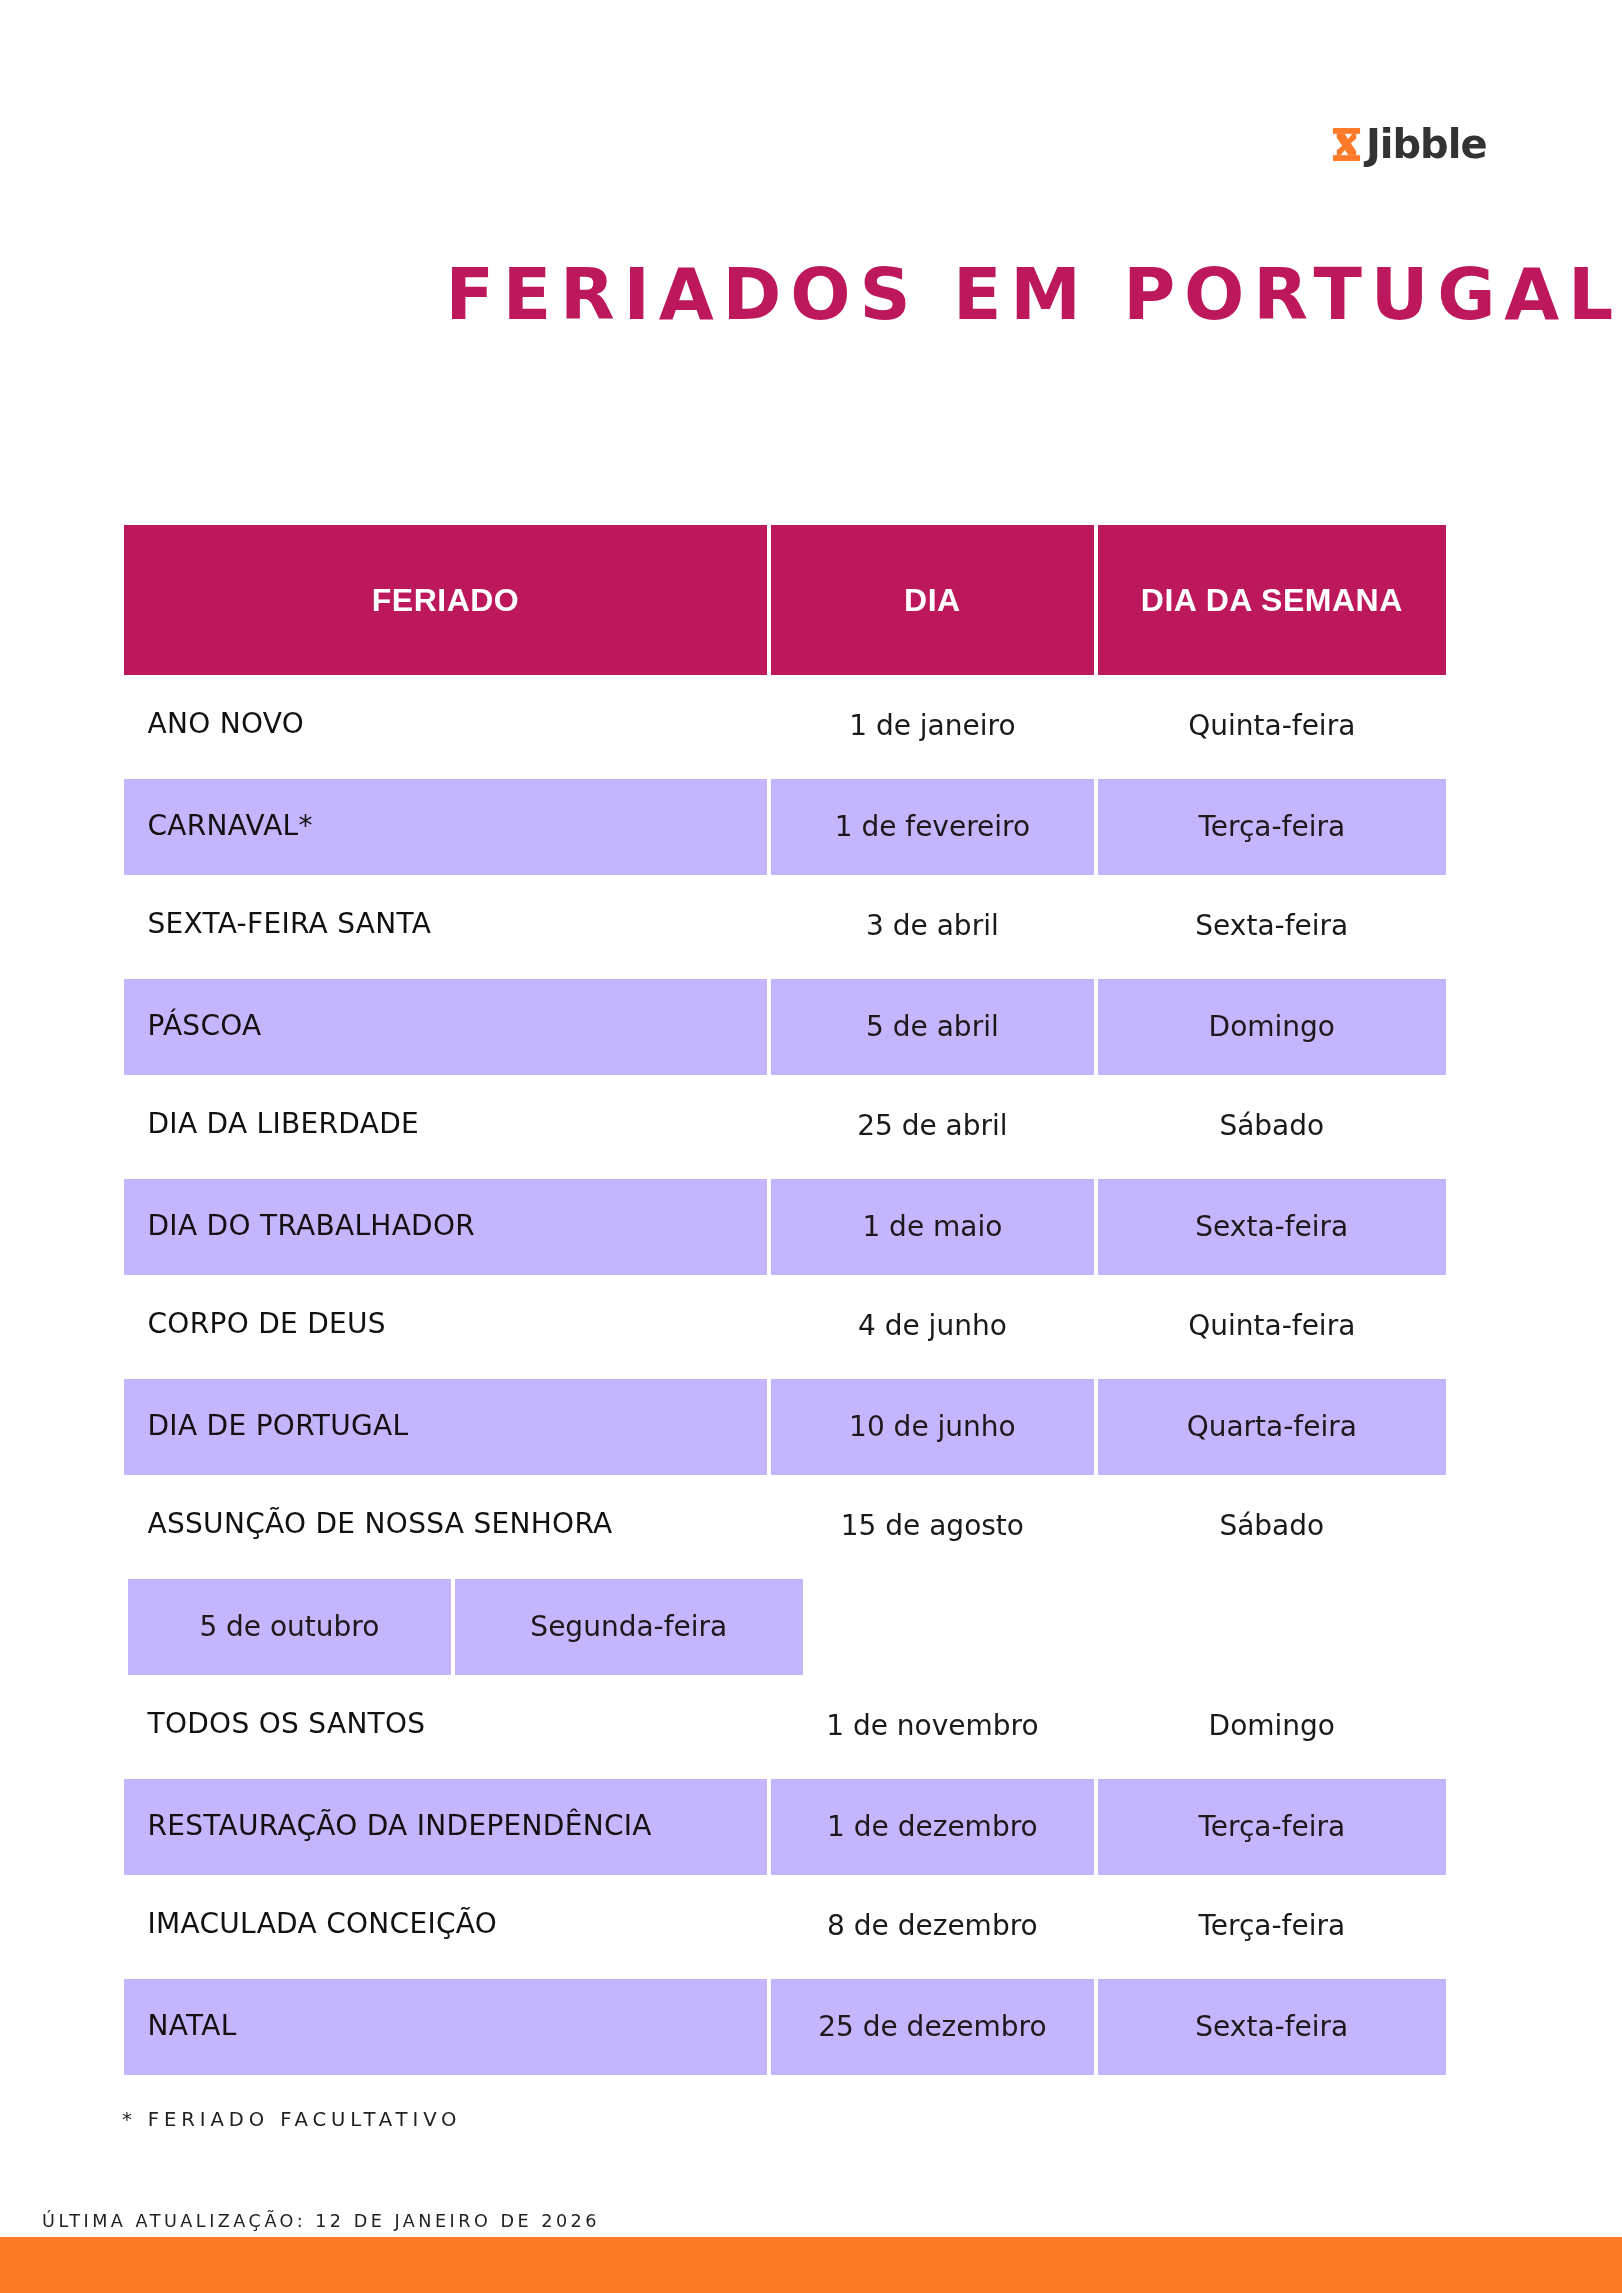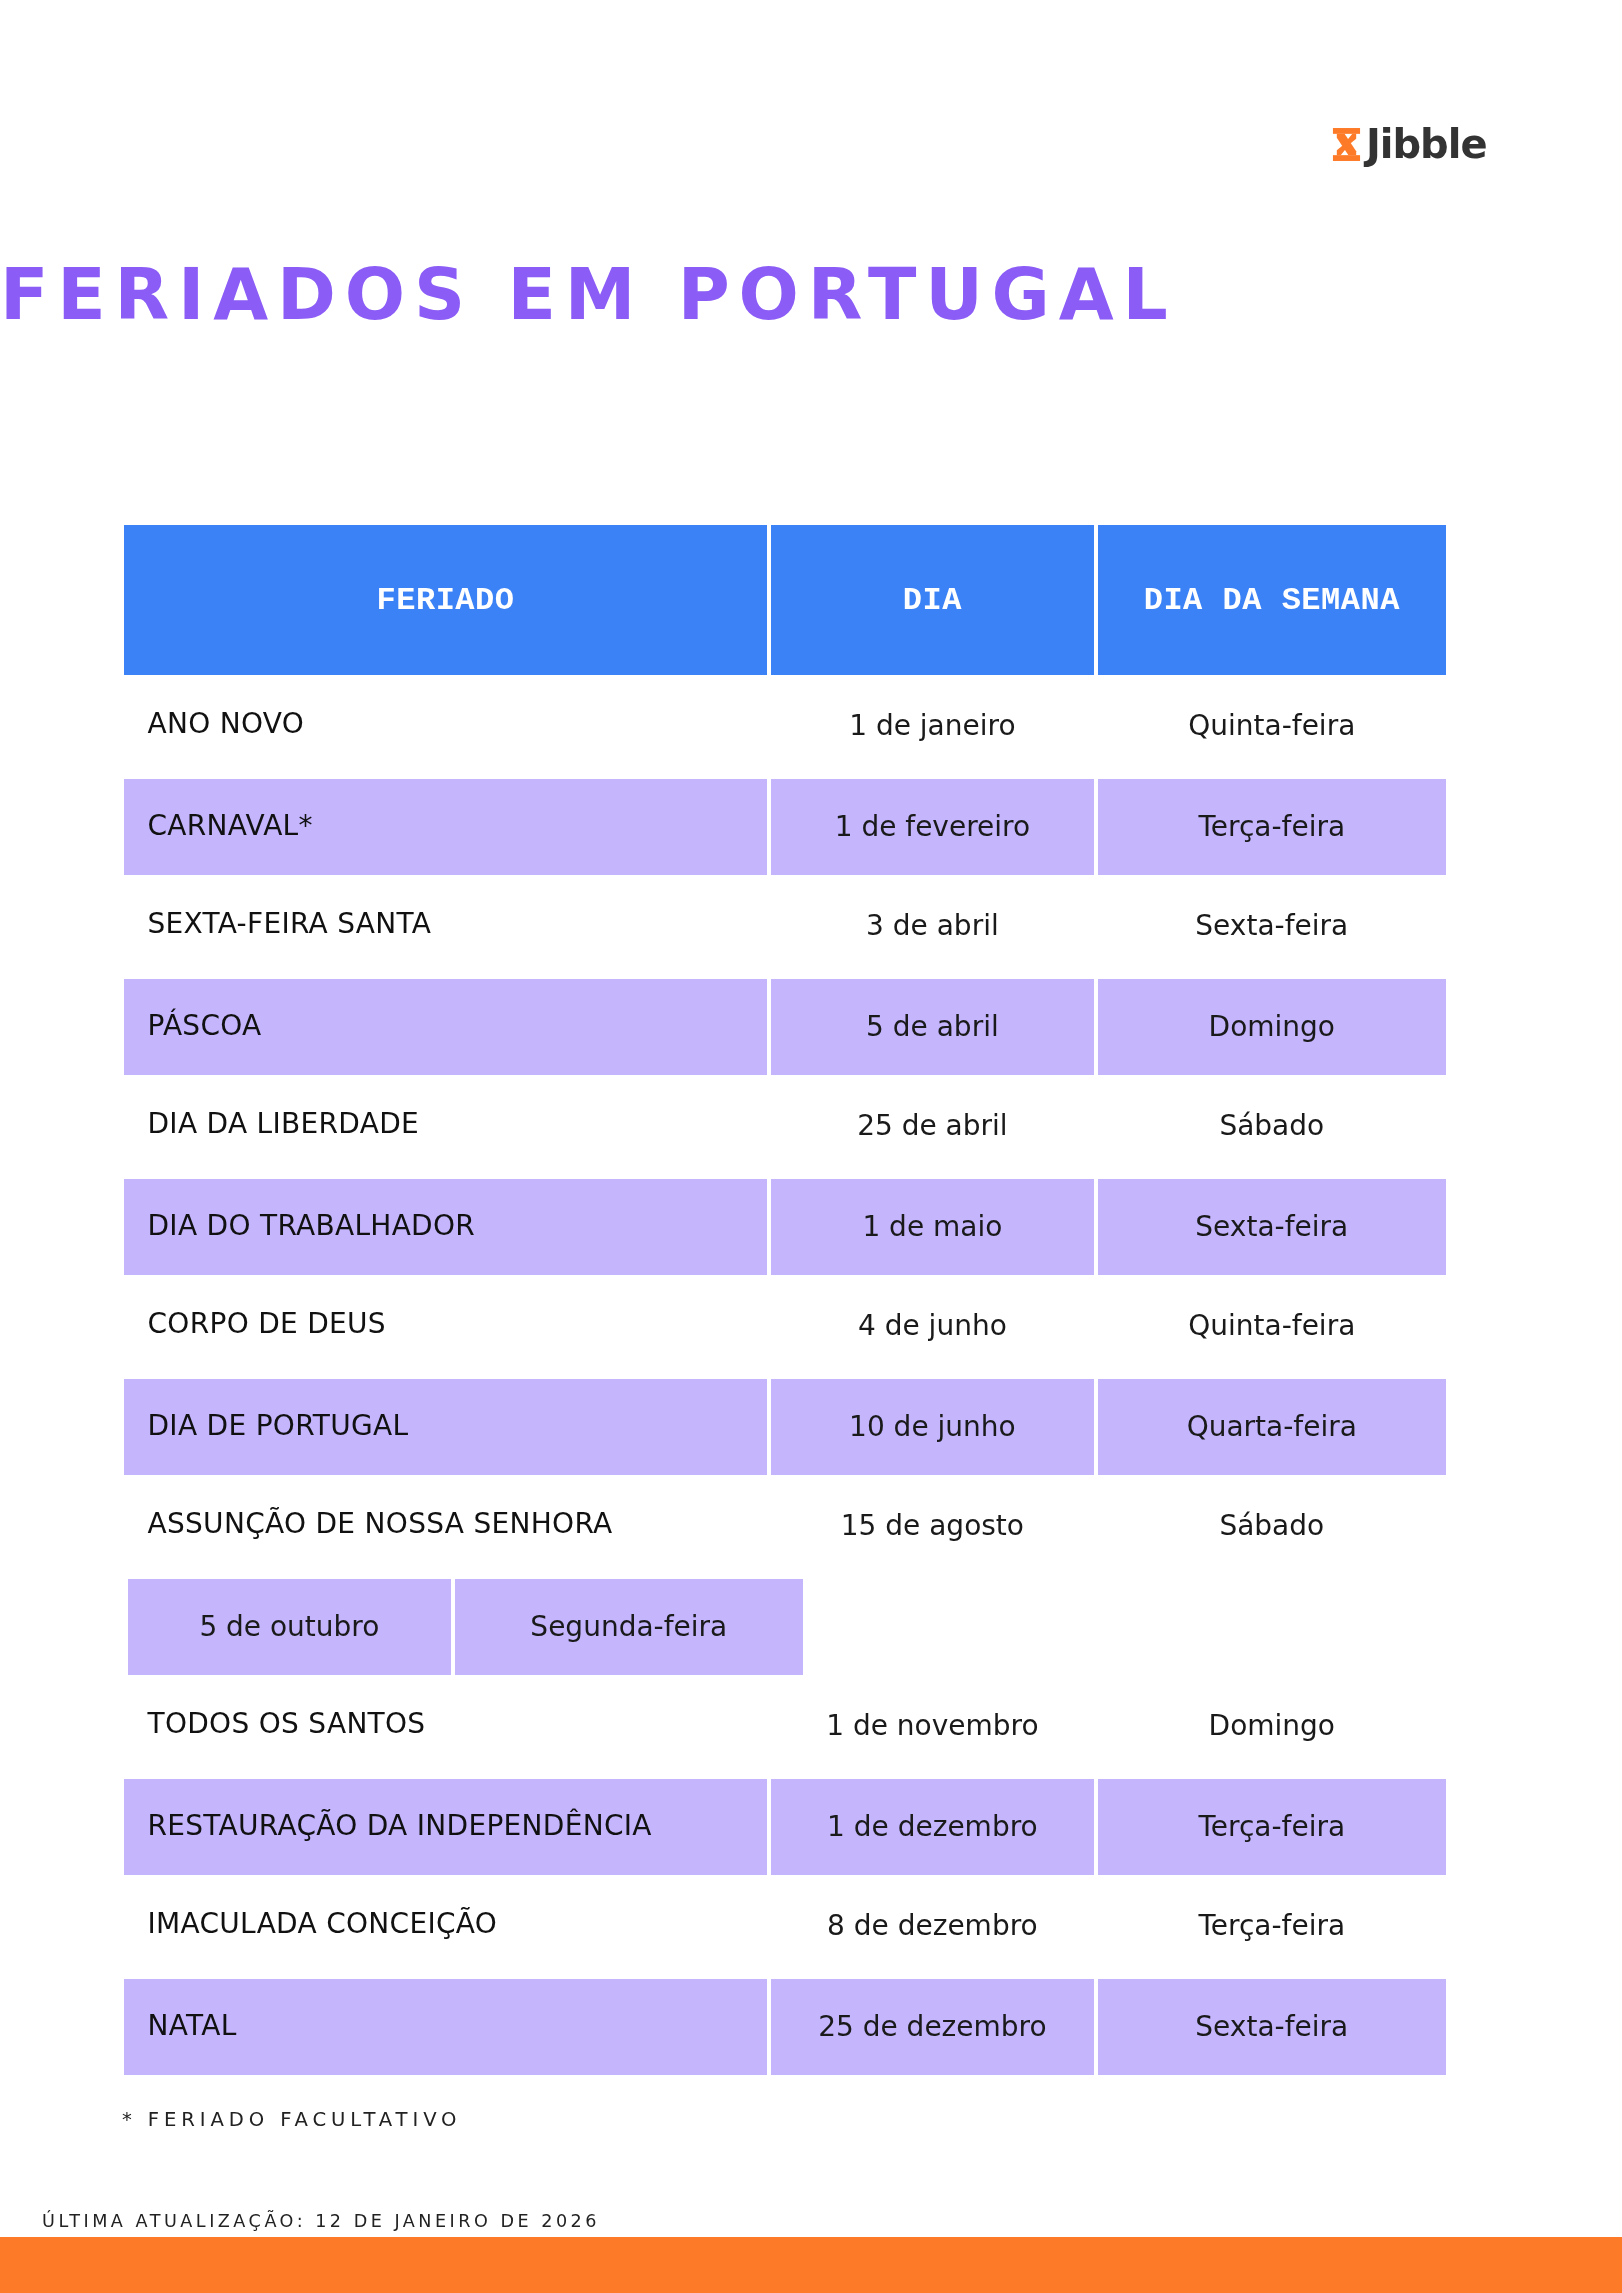"FERIADOS EM PORTUGAL" .title { color: #8b5cf6 -> #be185d; text-align: left -> right }
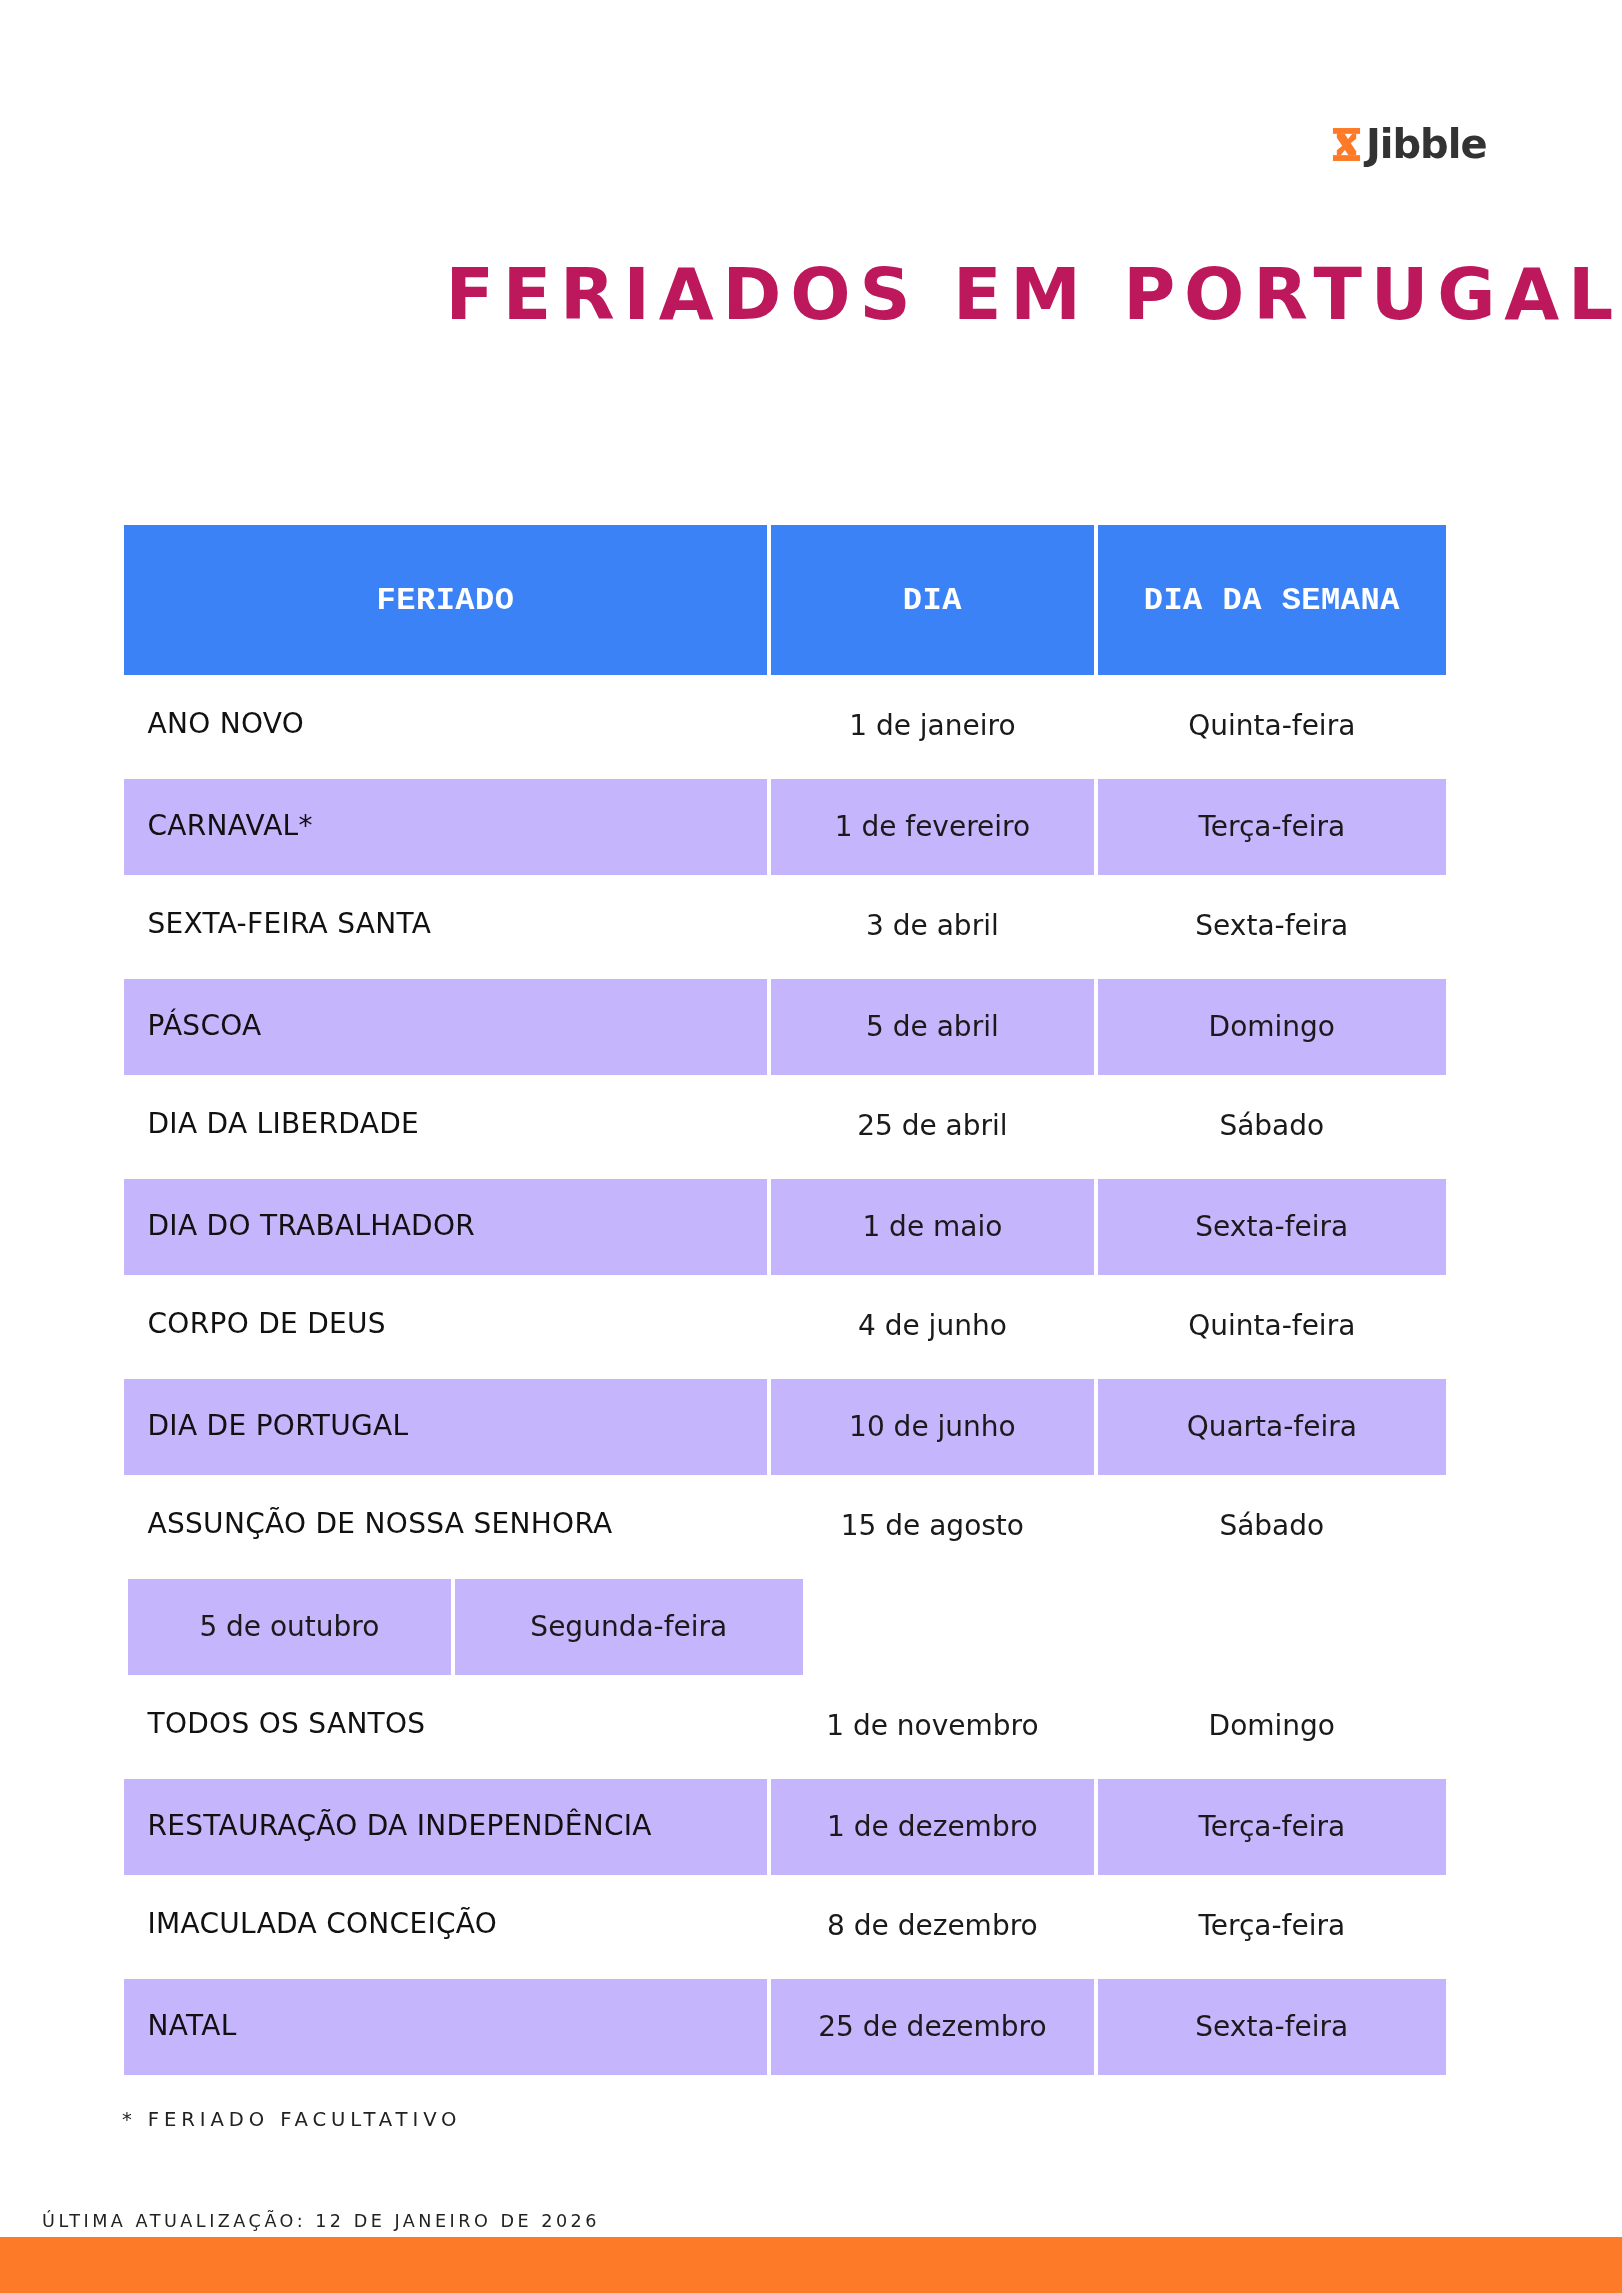"FERIADO" .th { background: #3b82f6 -> #be185d; font-family: Liberation Mono, monospace -> Liberation Sans, sans-serif }
